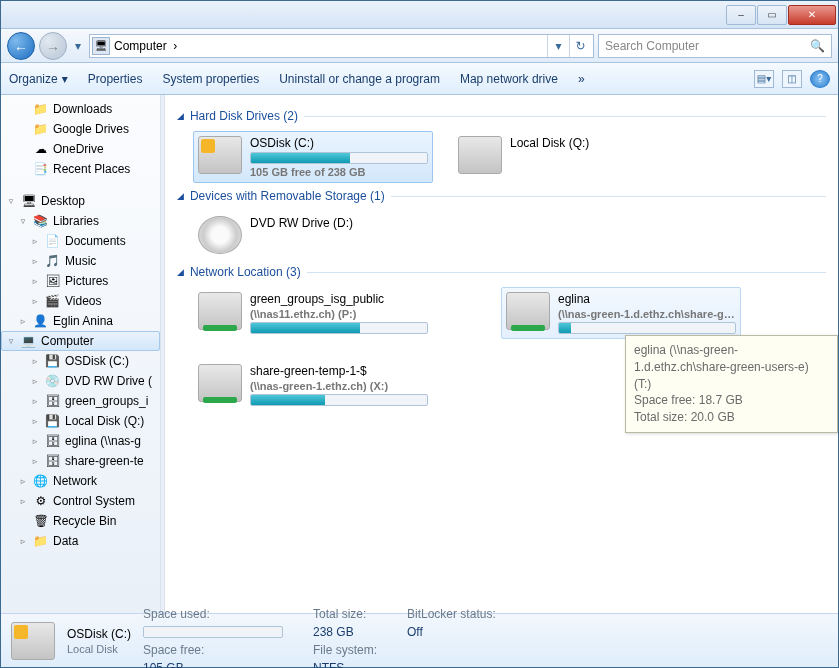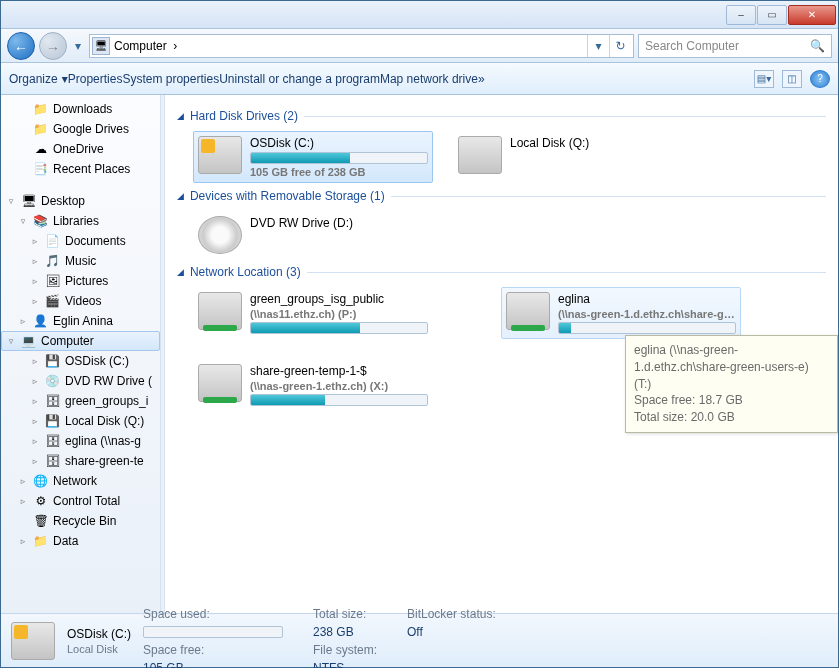"Search Computer" .searchbox { width: 194px -> 234px }
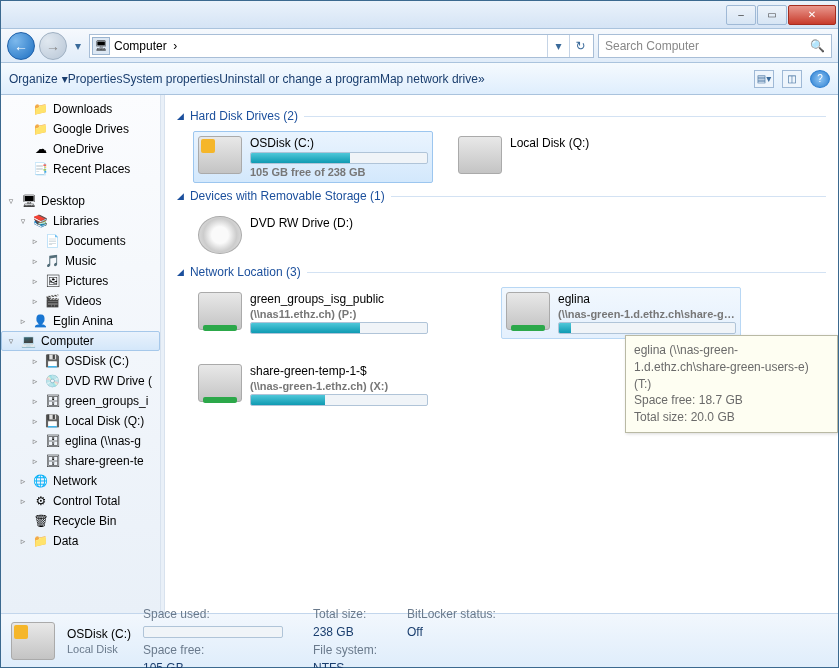"Organize" .toolbar { gap: none -> 20px }
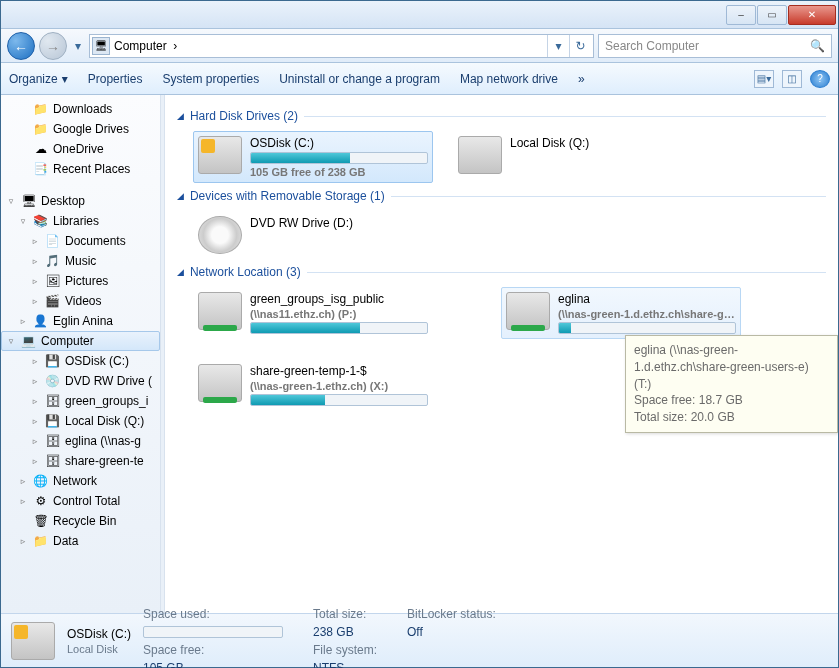"Control Total" span { text: Total -> System }
